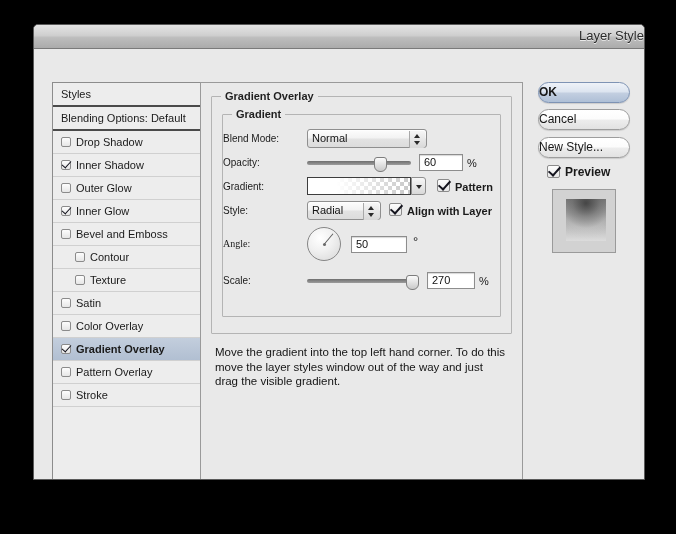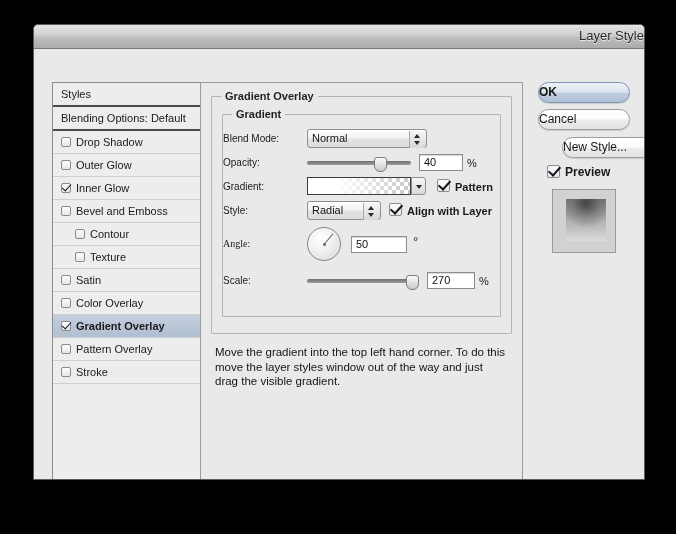"New Style..." #btn-newstyle { margin-left: 24px -> none }
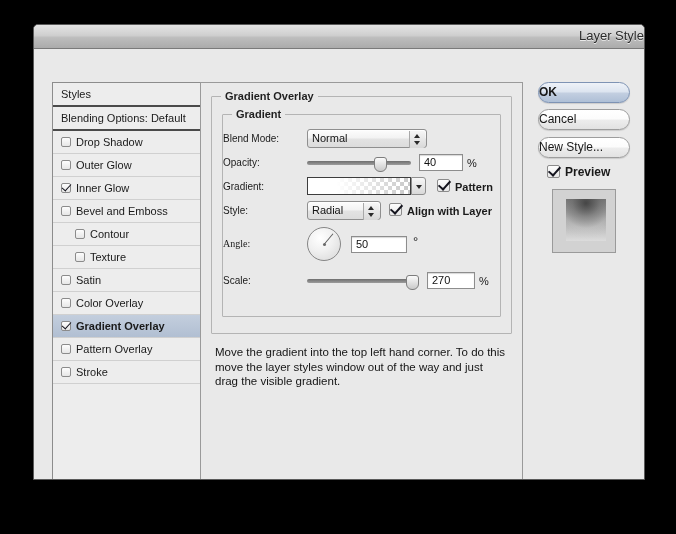"Inner Shadow" div.list-row { html: none -> <div> <span></span><span>Inner Shadow</span> </div> }
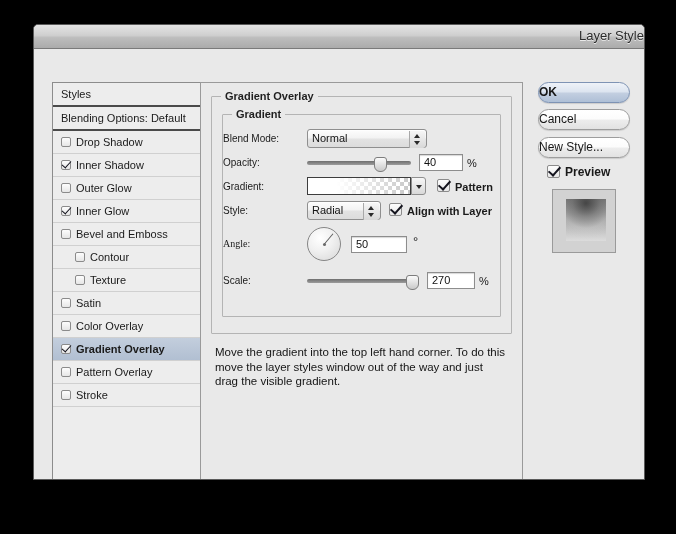"40" span { text: 40 -> 60 }
